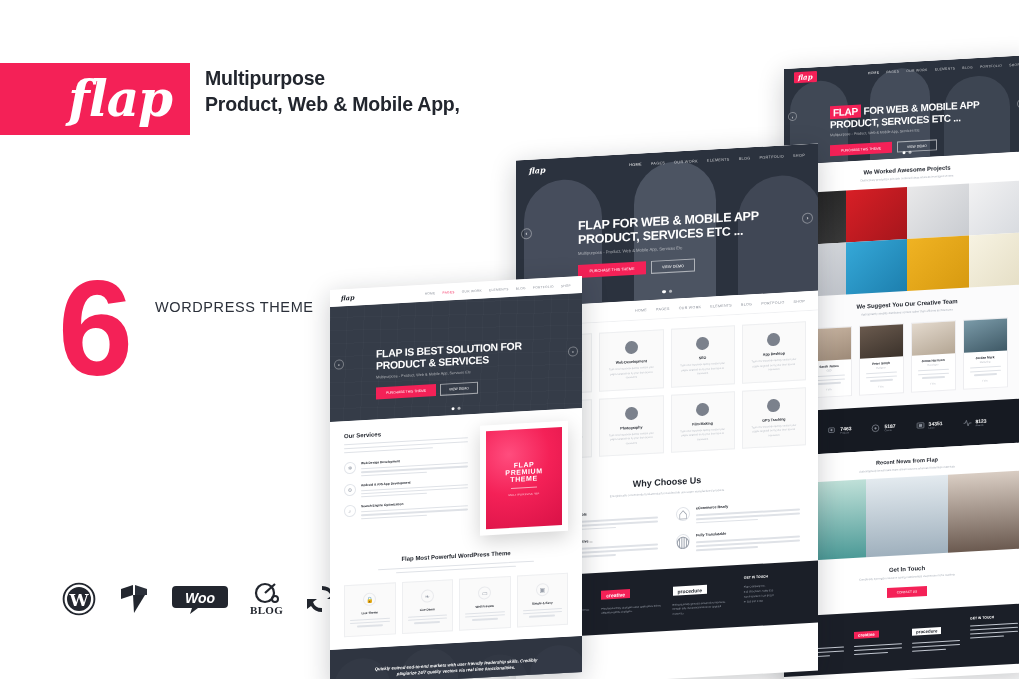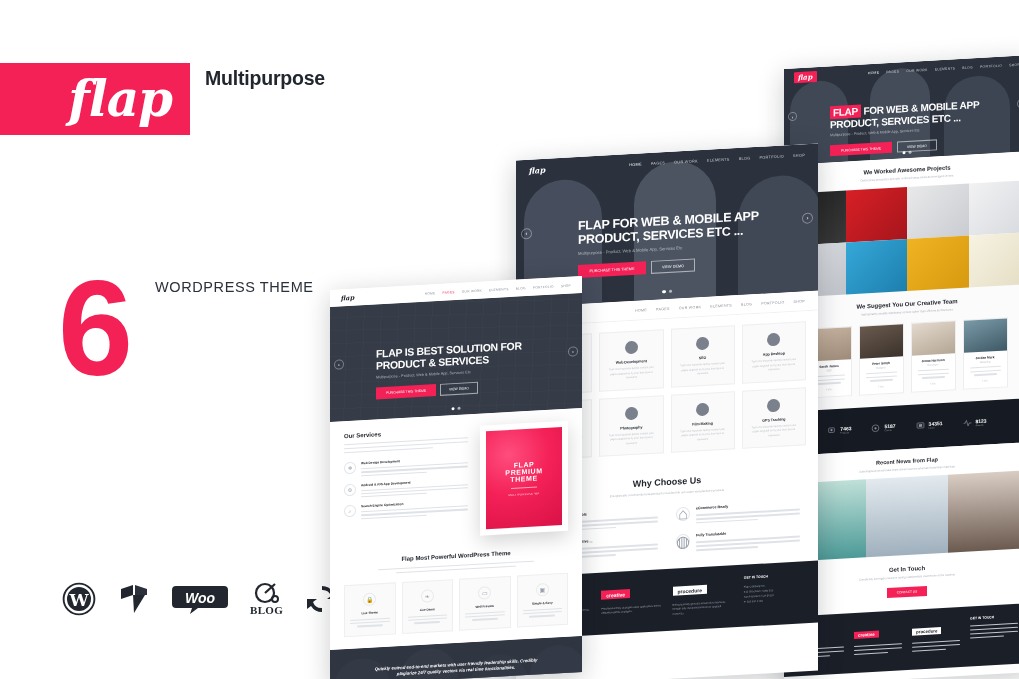"Product, Web & Mobile App," div { html: none -> <div>Product, Web &amp; Mobile App,</div> }
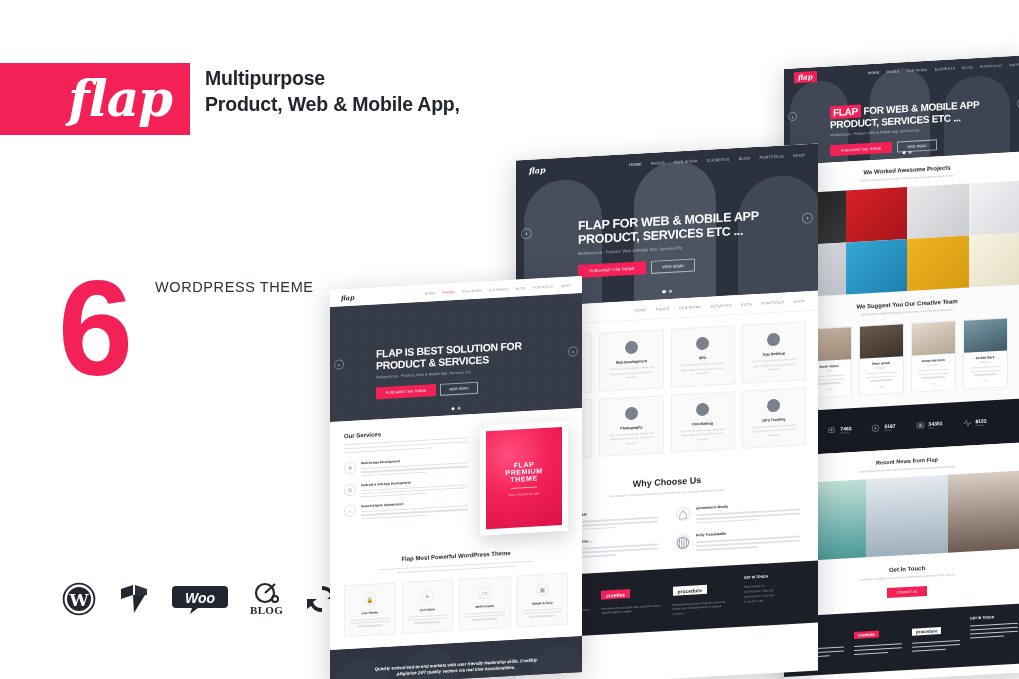"WORDPRESS THEME" .intro-sub { margin-top: 0 -> 20px }
